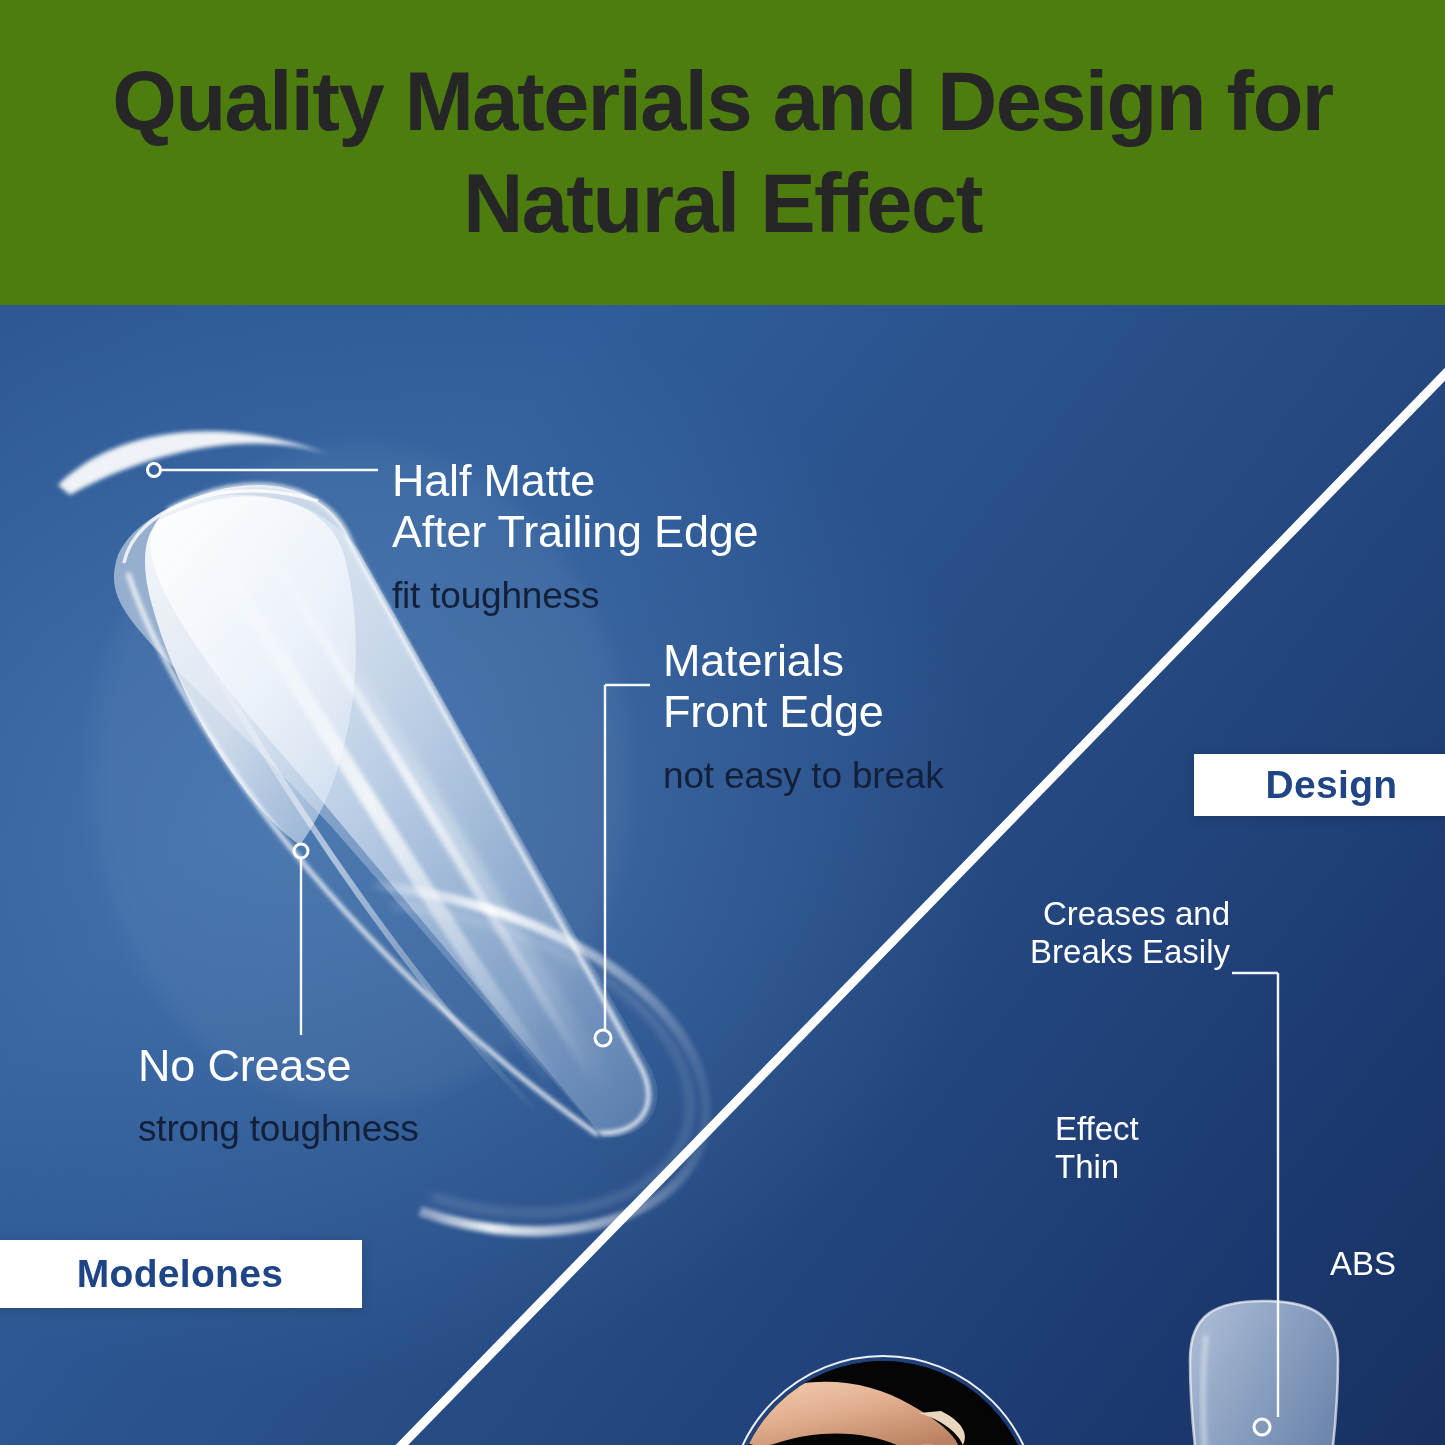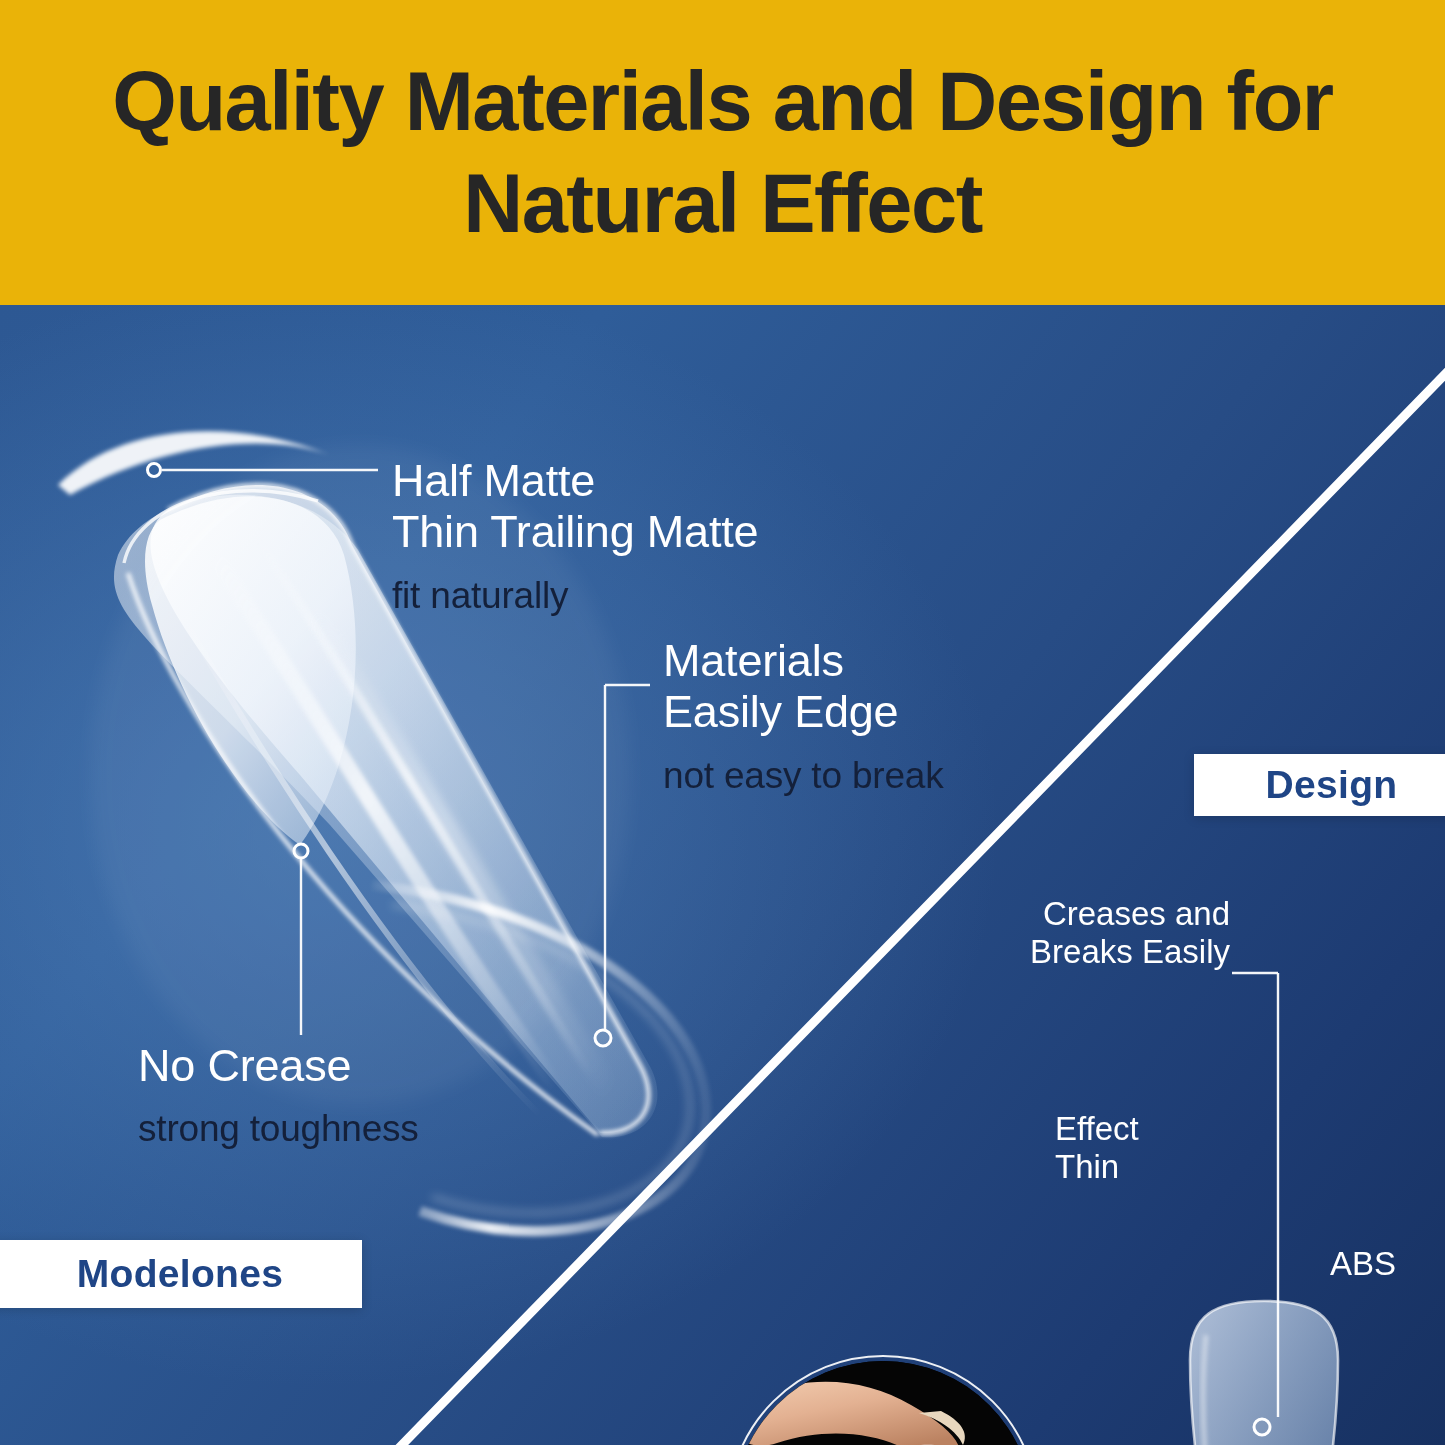"Quality Materials and Design for" .header { background: #eab308 -> #4d7c0f }
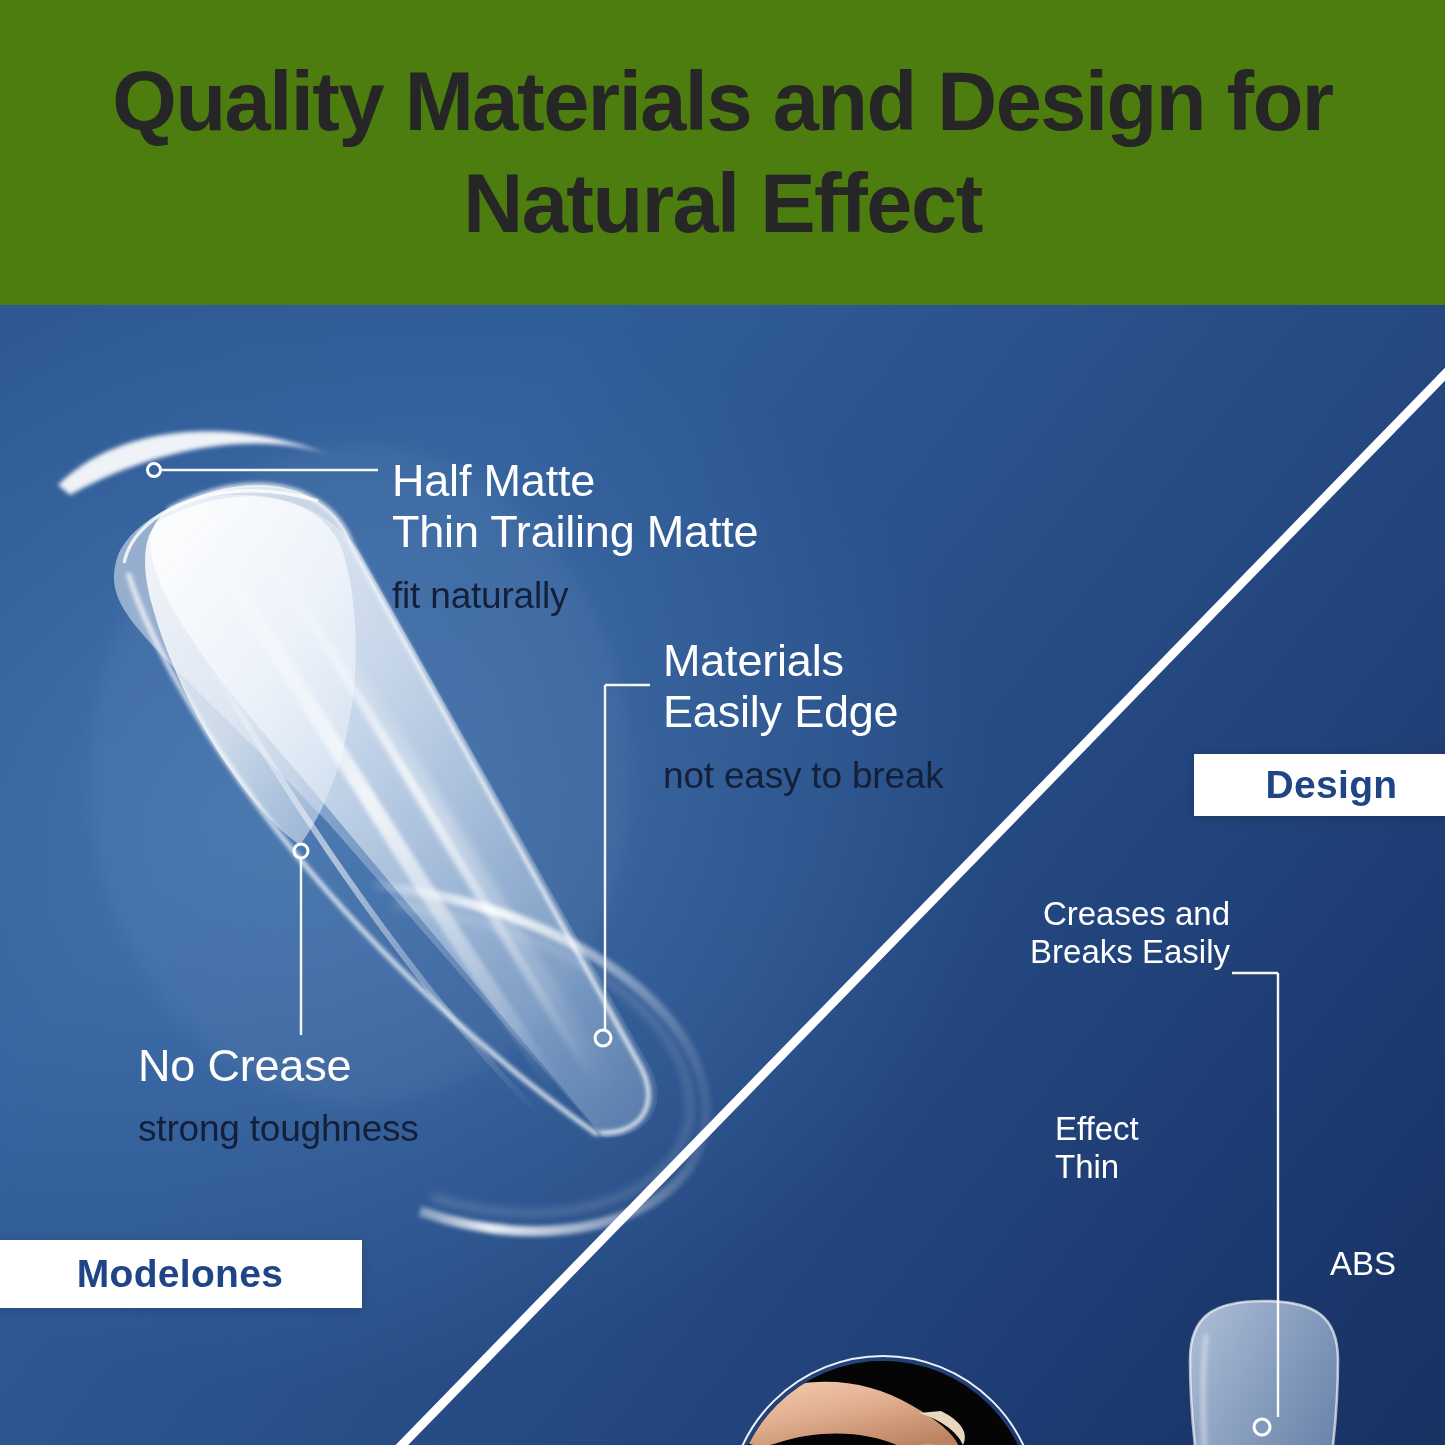"Thin Trailing Matte" div.head { text: Thin Trailing Matte -> After Trailing Edge }
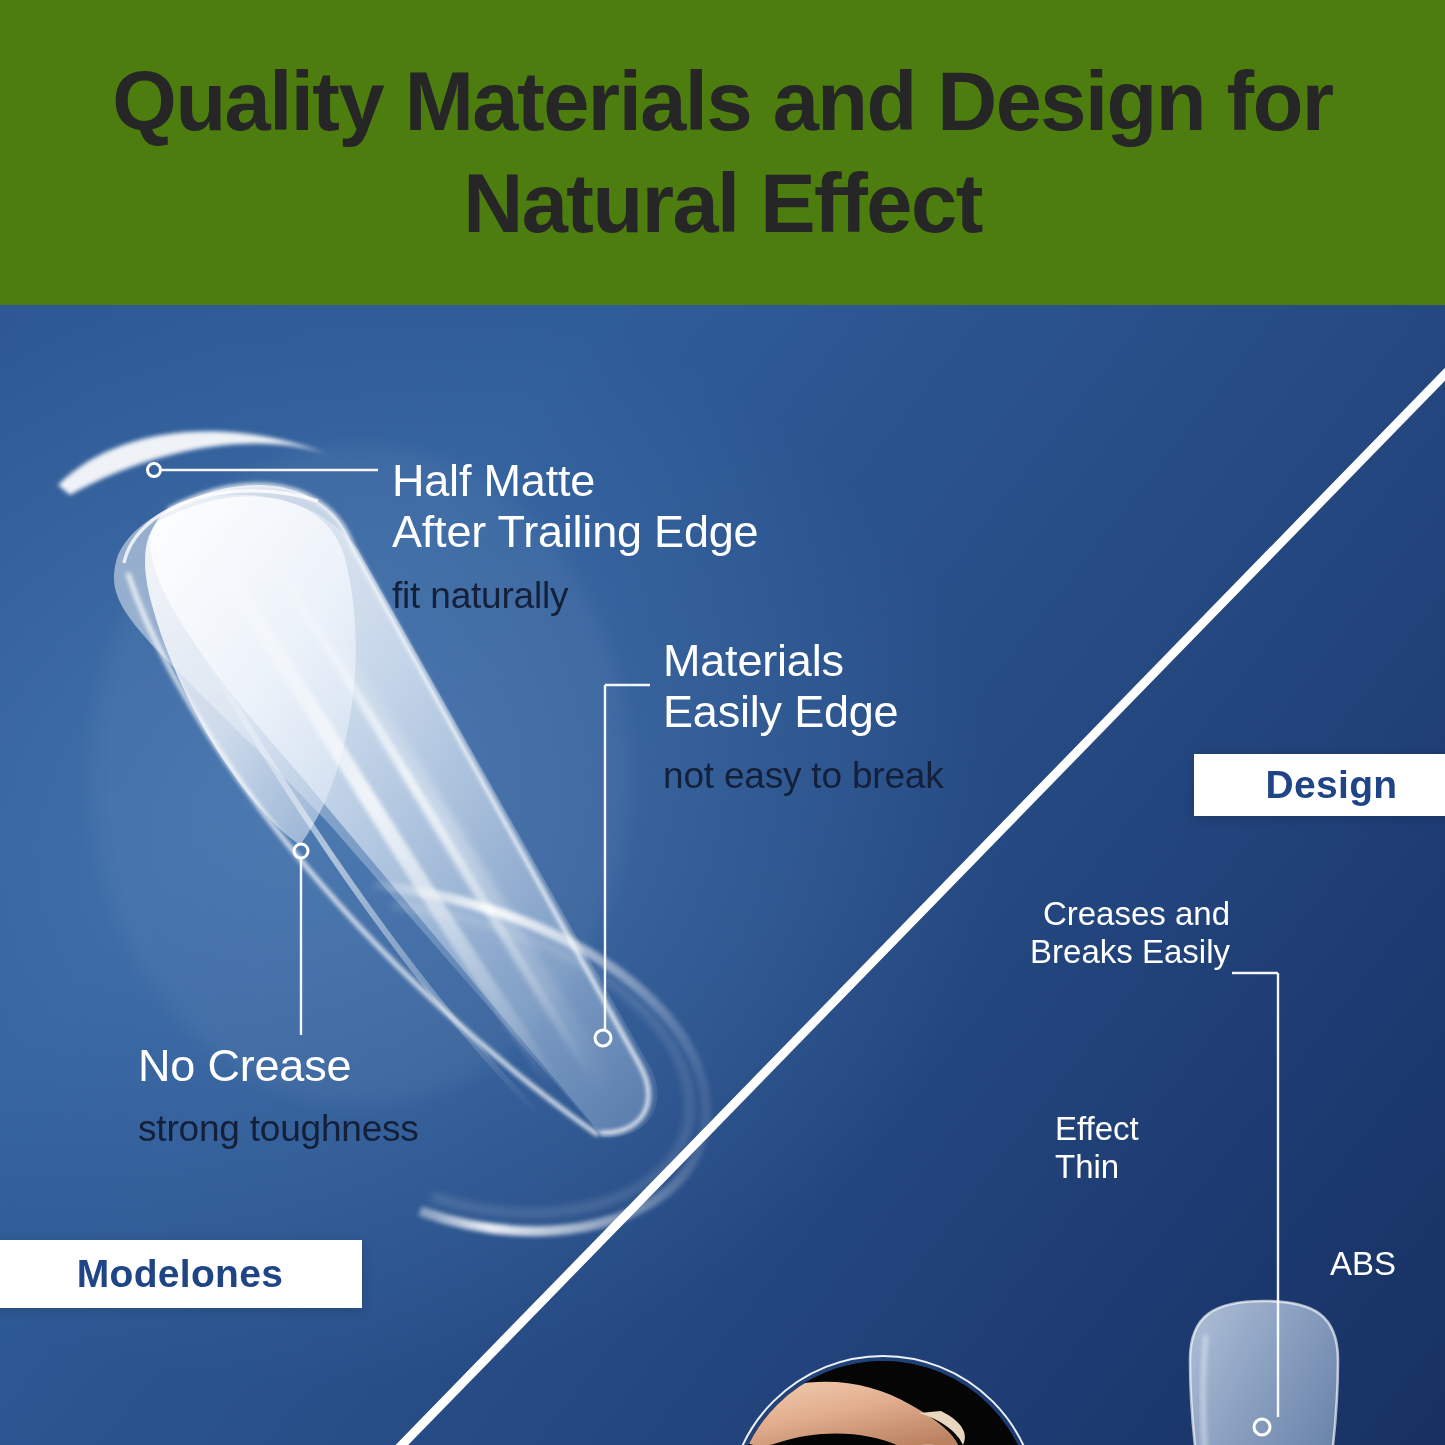"fit naturally" div.sub { text: naturally -> toughness }
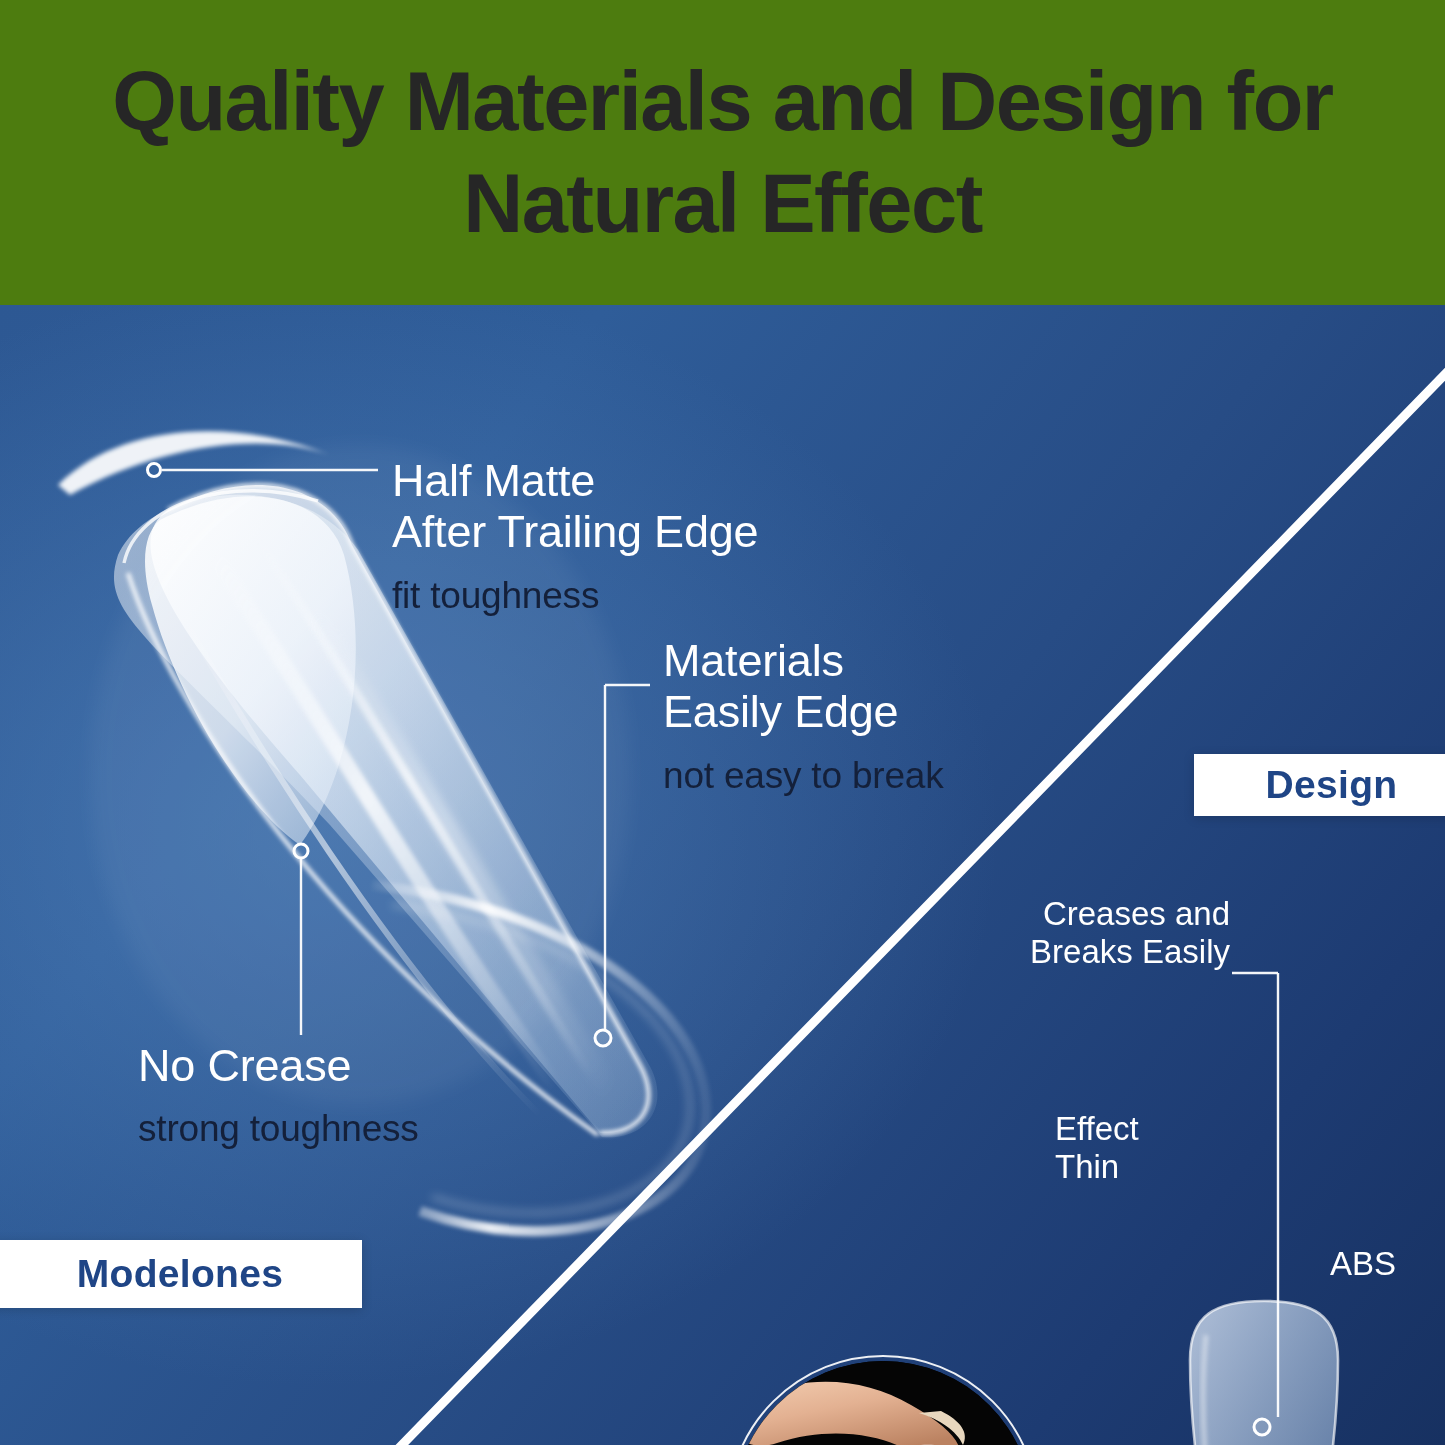"Easily Edge" div.head { text: Easily -> Front }
